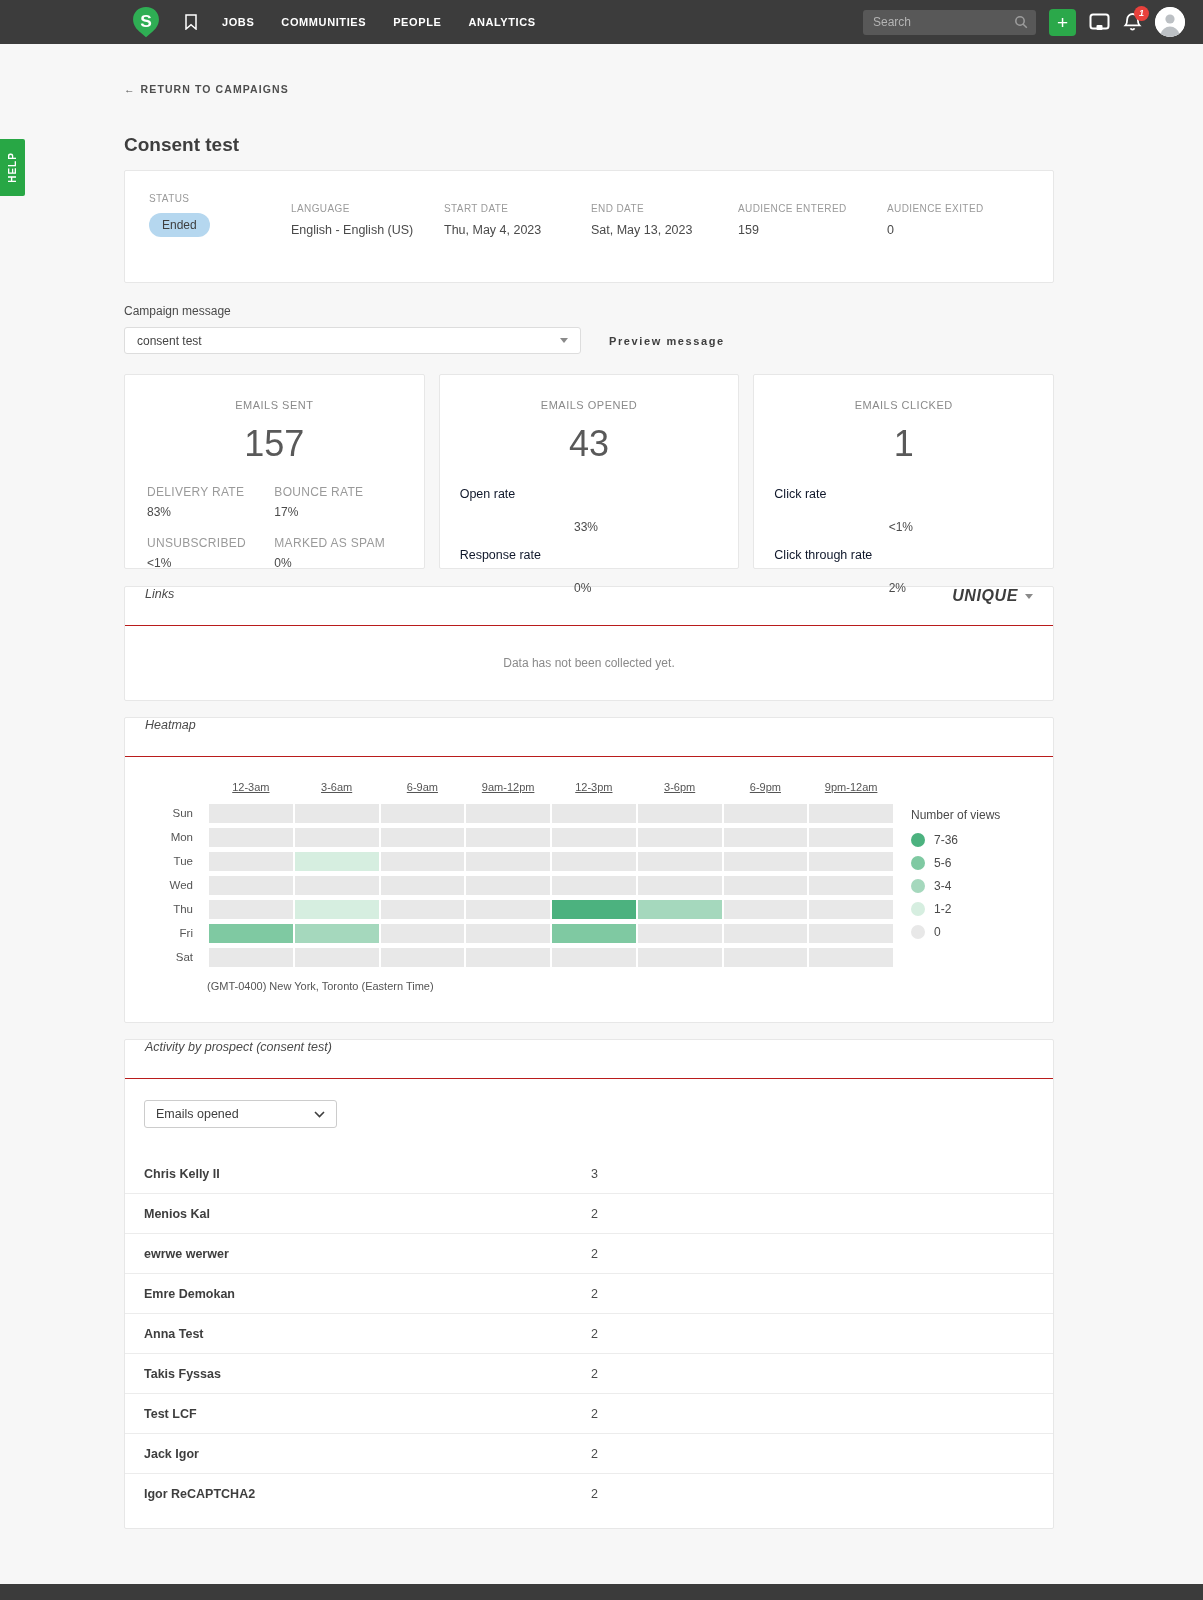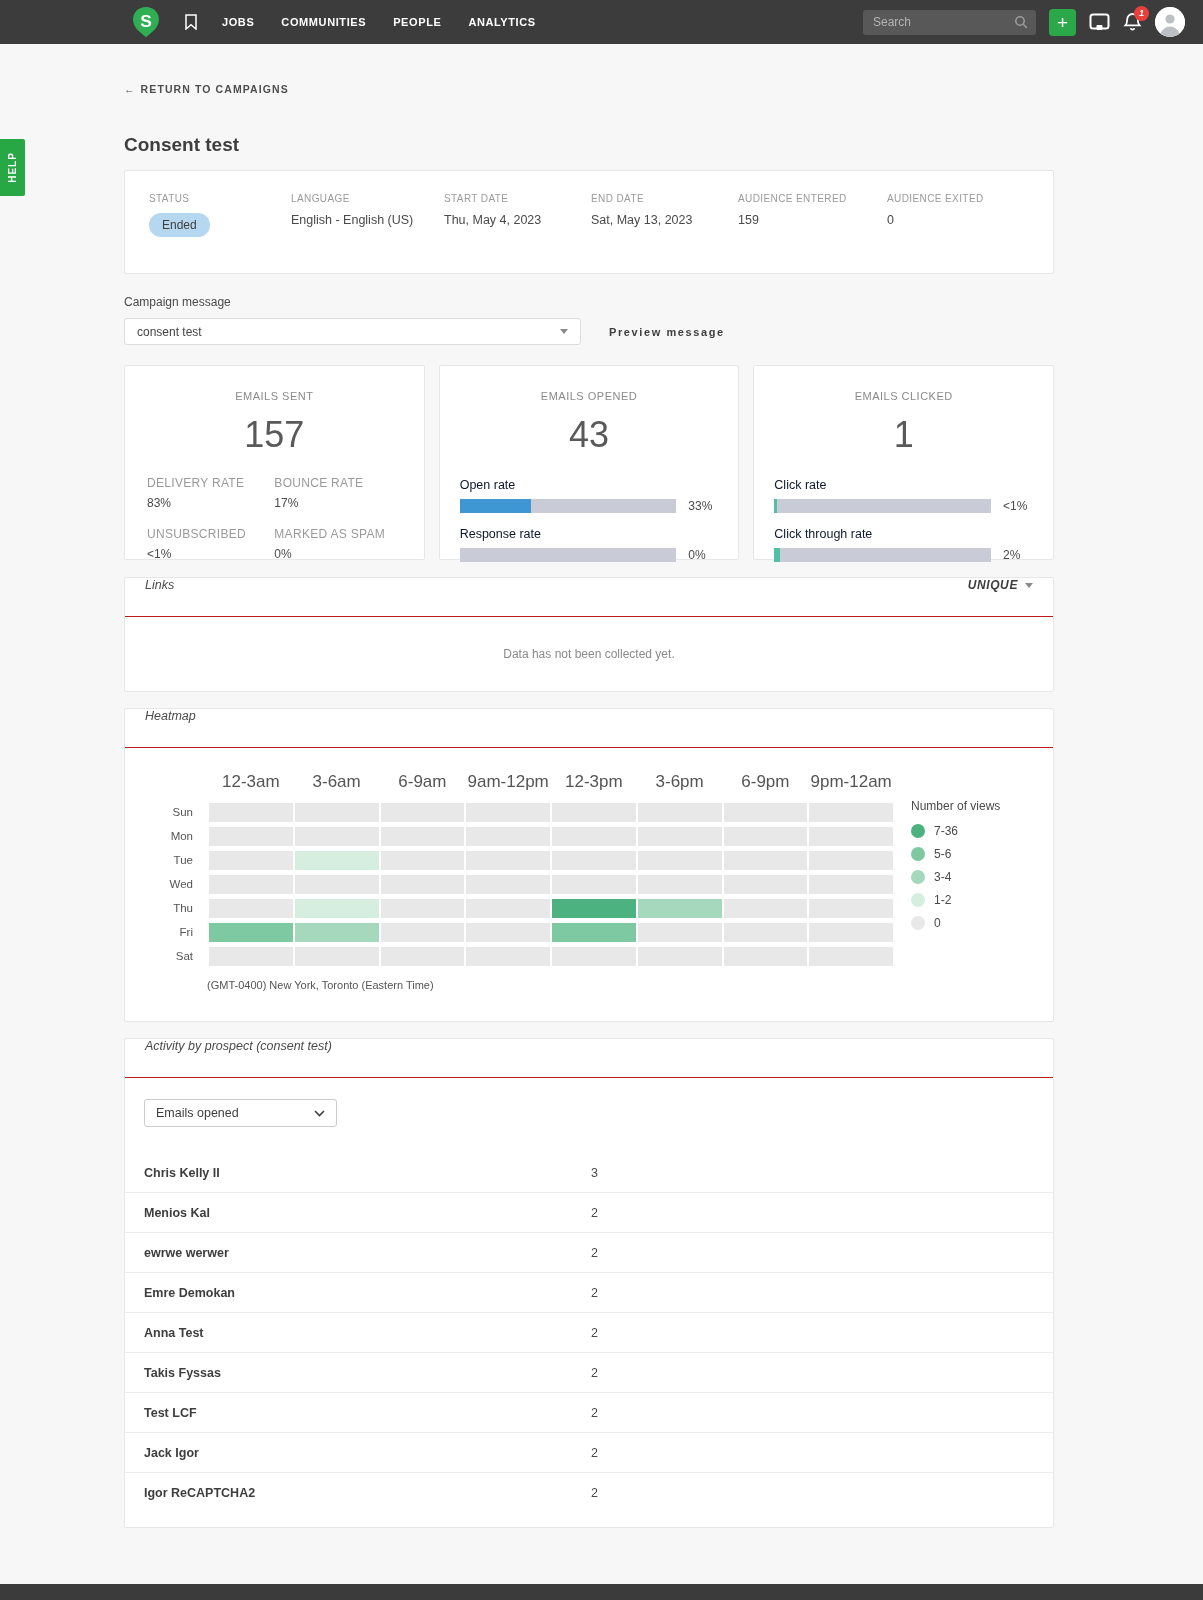"STATUS" .summary { align-items: none -> flex-end; padding: 22px 24px 36px -> 22px 24px 45px }
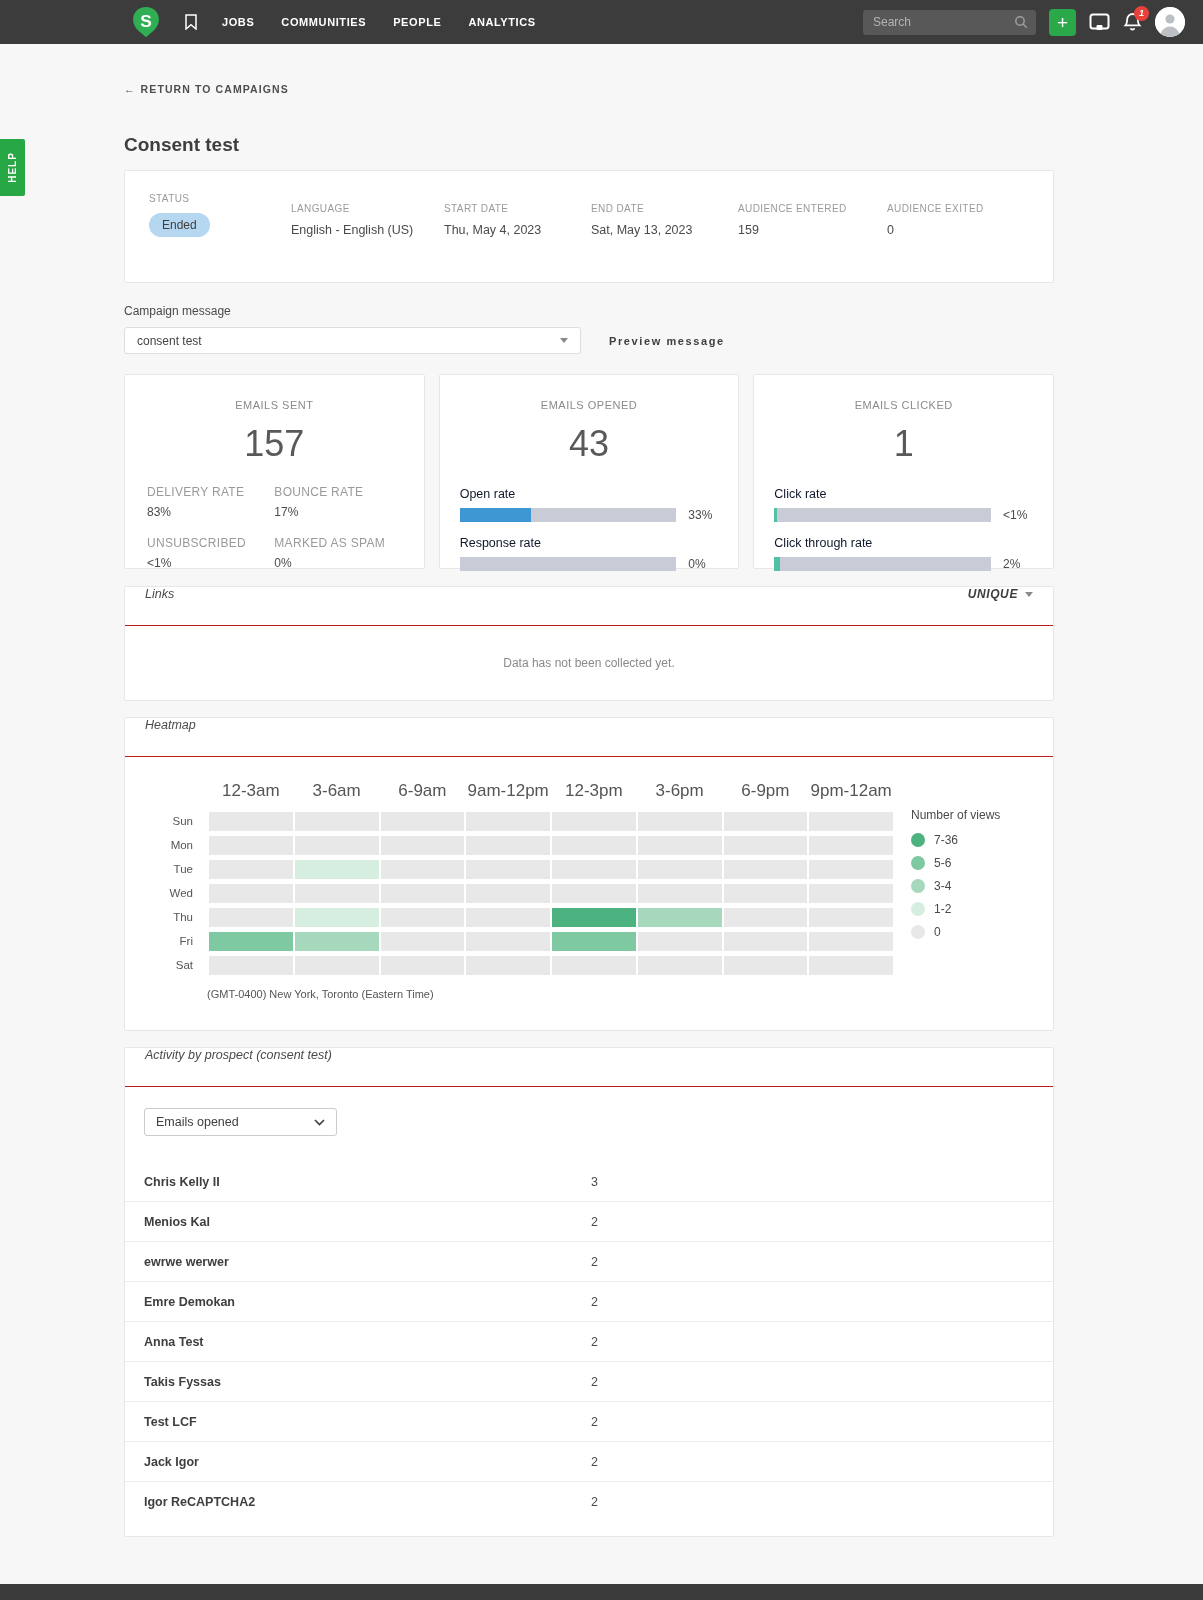"33%" .bar-row { flex-direction: none -> column }
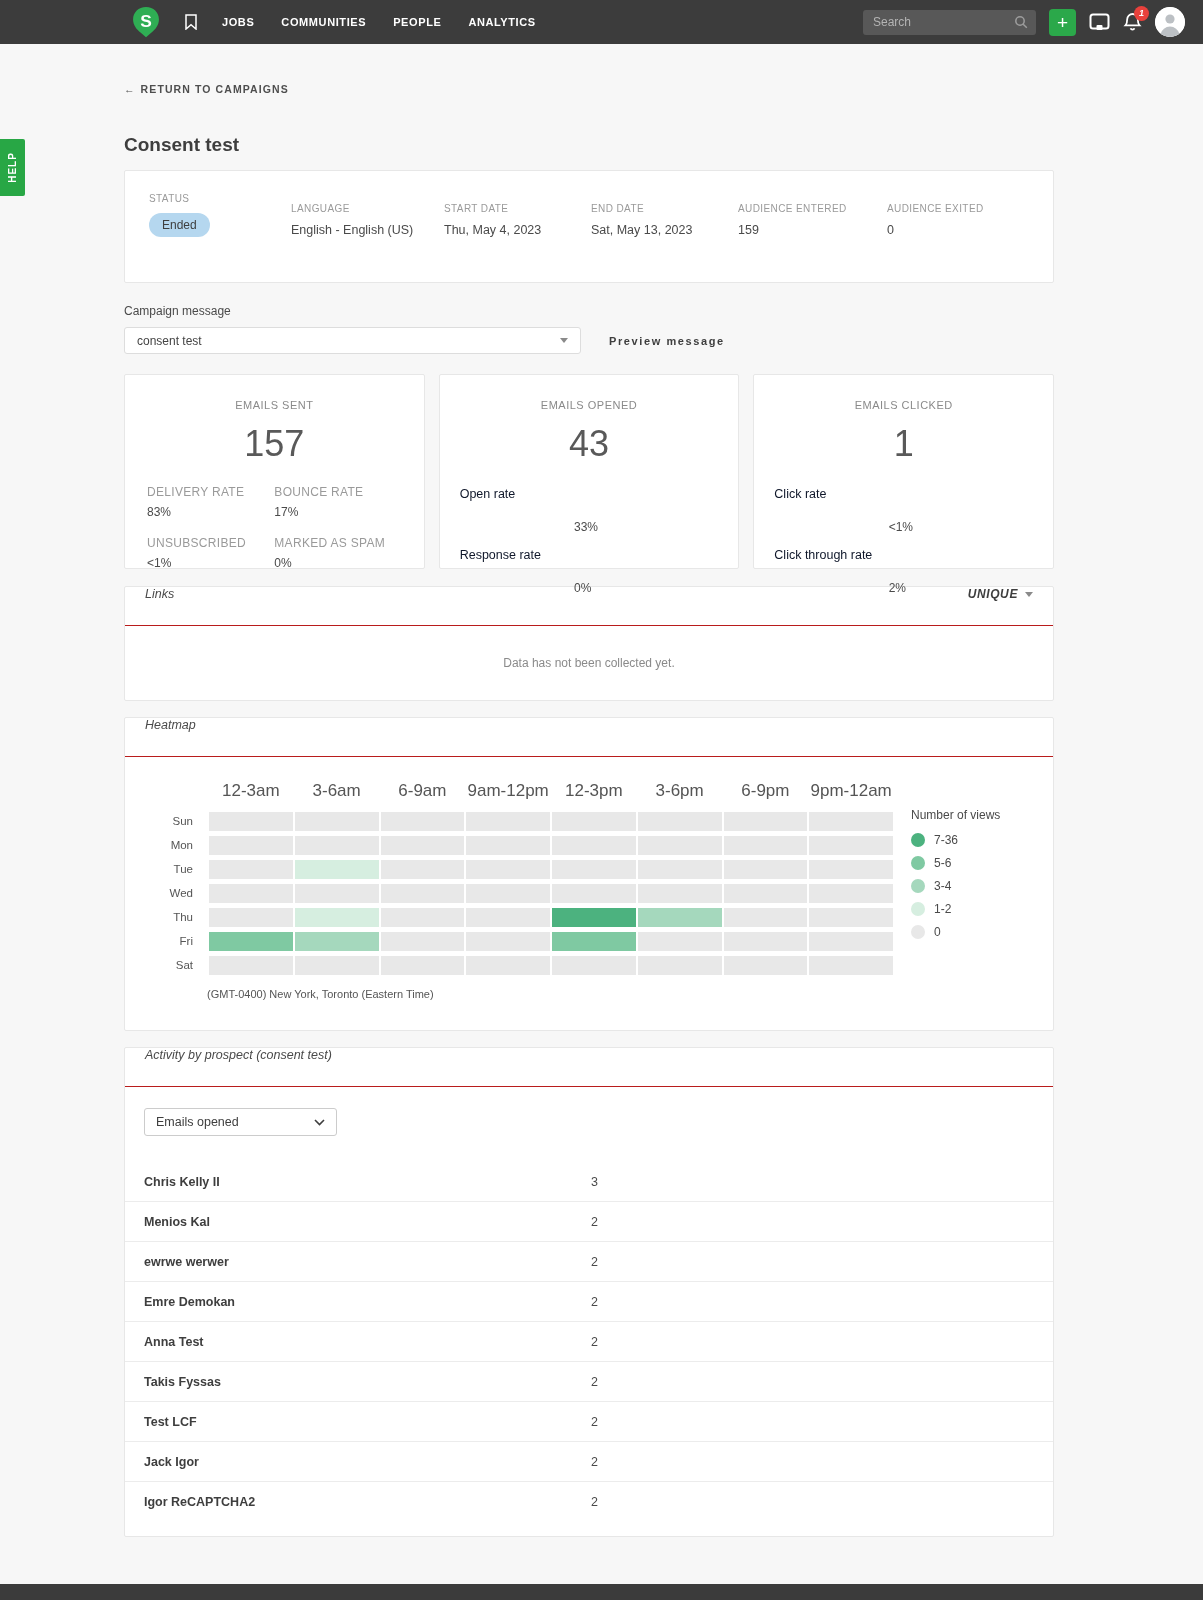"UNIQUE" .unique-dd b { font-size: 12px -> 16px }
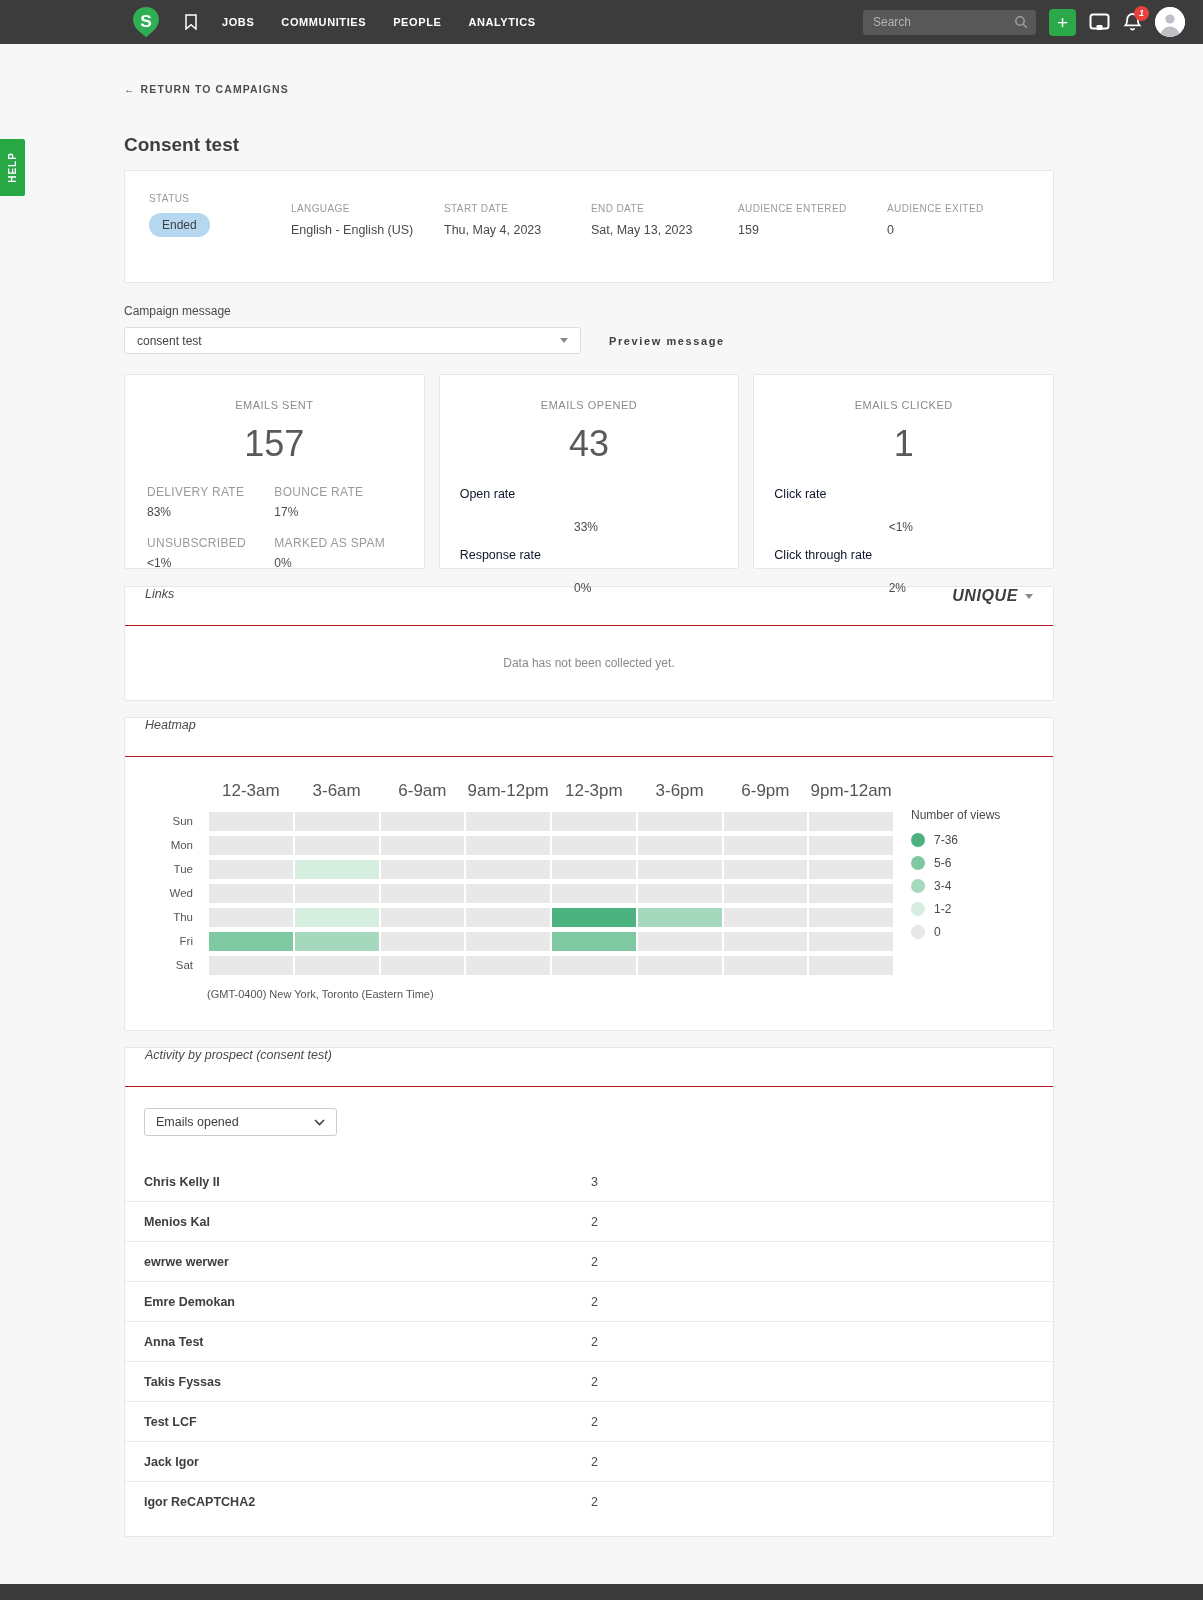"12-3am" .heat-colhead { font-size: 17px -> 11px; text-decoration: none -> underline }
